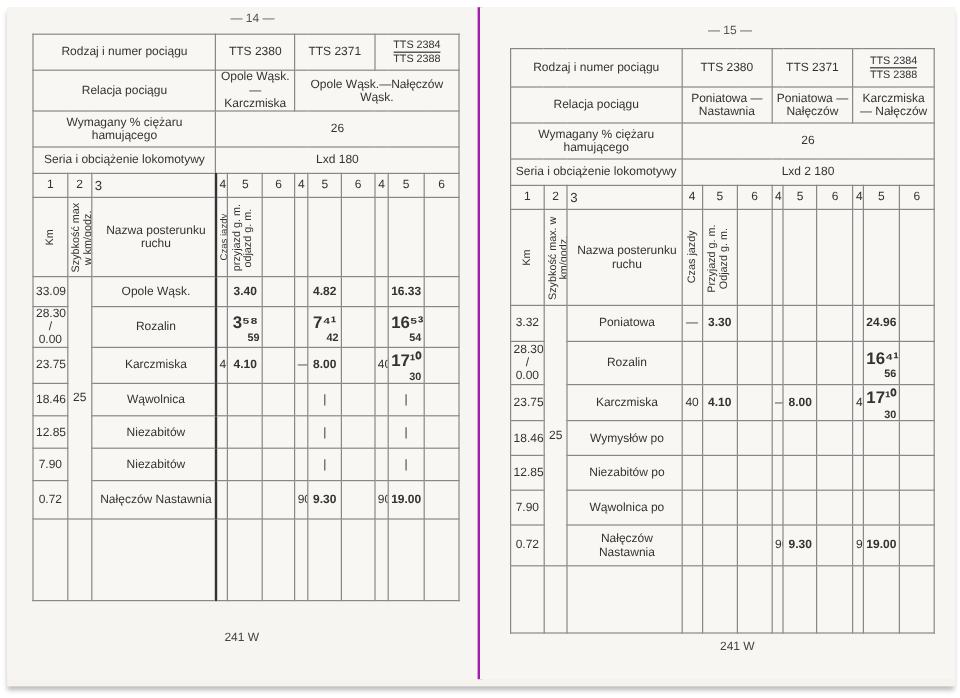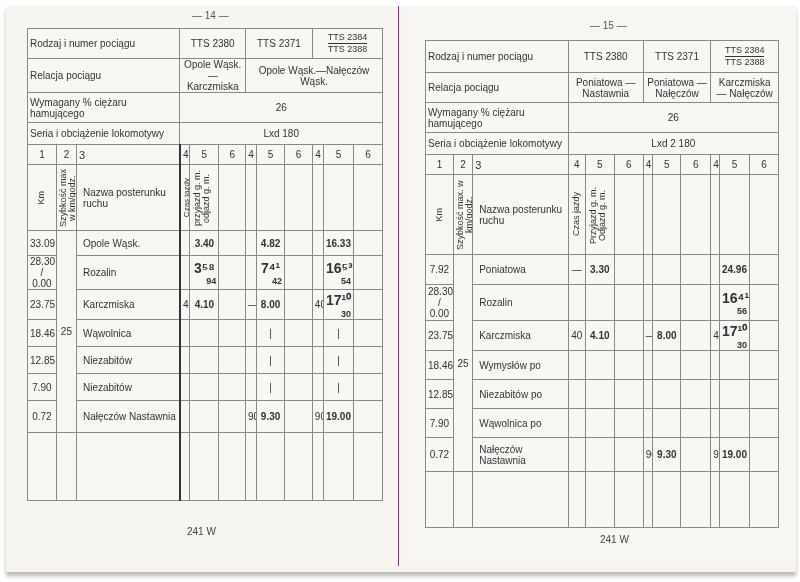"— 14 —" .page.left { border-right: 1px solid #a21caf -> 4px solid #a21caf }
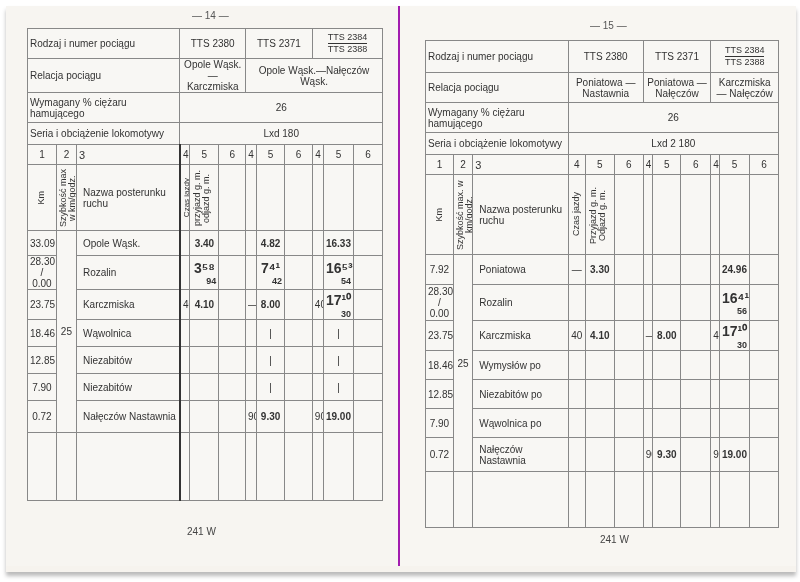"Rodzaj i numer pociągu" .lbl { text-align: none -> center }
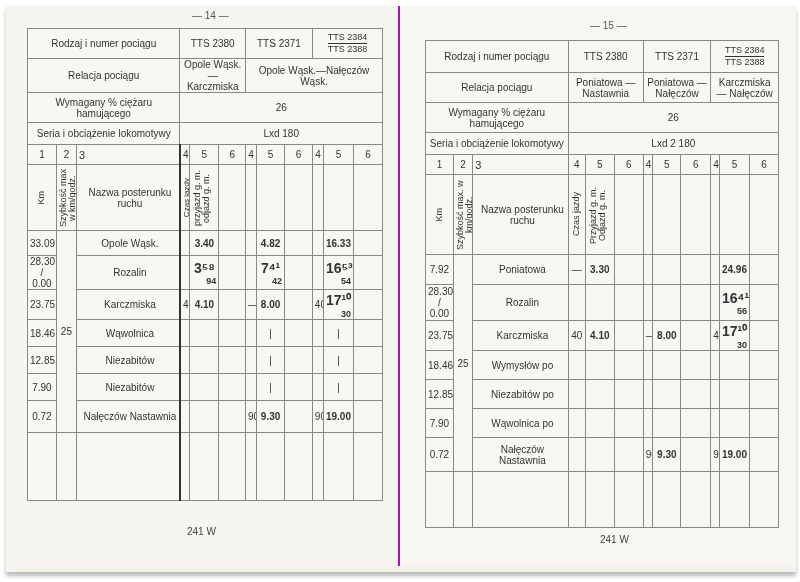"7.92" td.sm { text: 7.92 -> 3.32 }
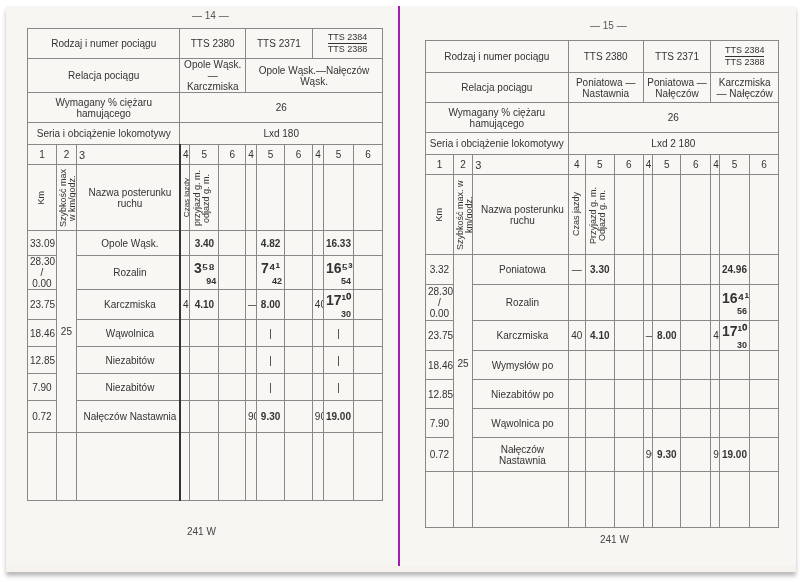"94" span.lowtext { text: 94 -> 59 }
